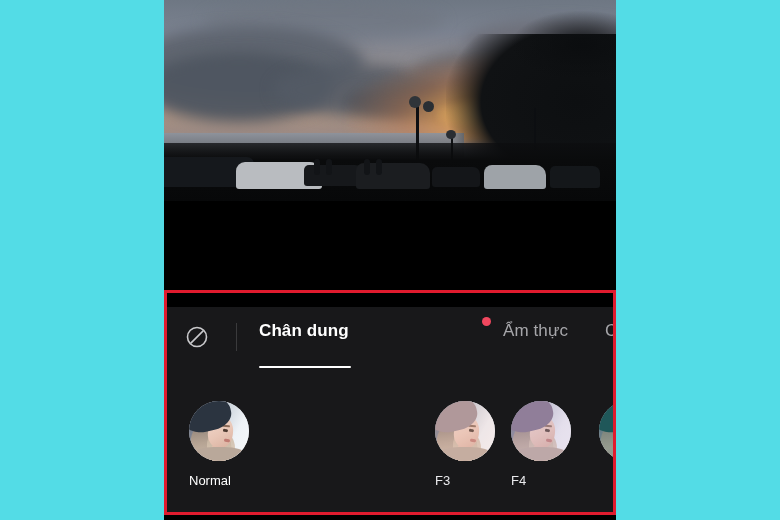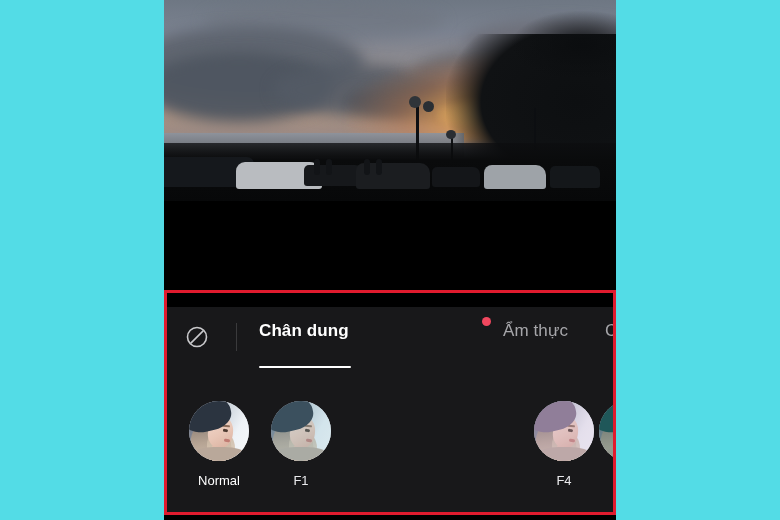"Normal" .thumb-item { text-align: center -> none }
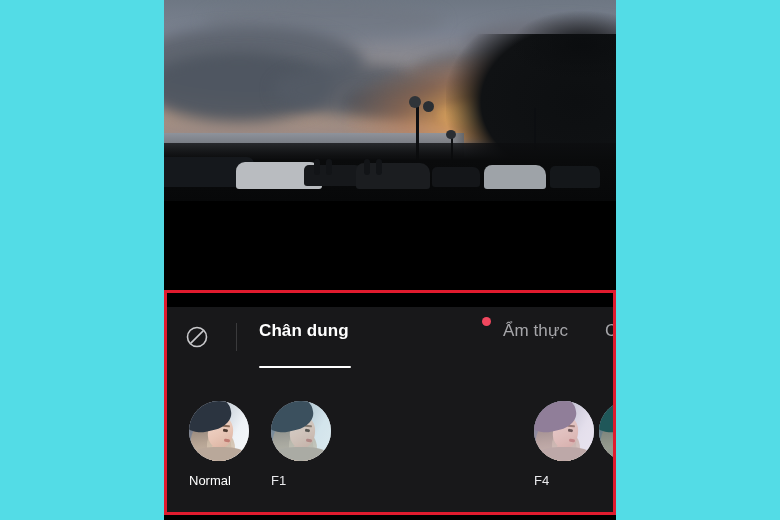"F1" div.thumb-item { html: <div> <div> <div> <div></div> <div></div> <div></div> <div></div> <div></div> <div></div> <div></div> <div></div> <div></div> <div></div> <div></div> </div> </div> <div>F1</div> </div> -> none }
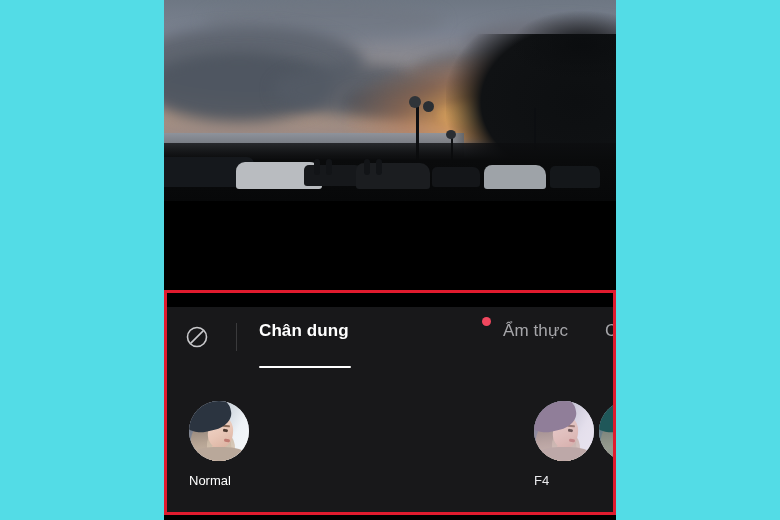"F3" div.thumb-item { html: none -> <div> <div> <div> <div></div> <div></div> <div></div> <div></div> <div></div> <div></div> <div></div> <div></div> <div></div> <div></div> <div></div> </div> </div> <div>F3</div> </div> }
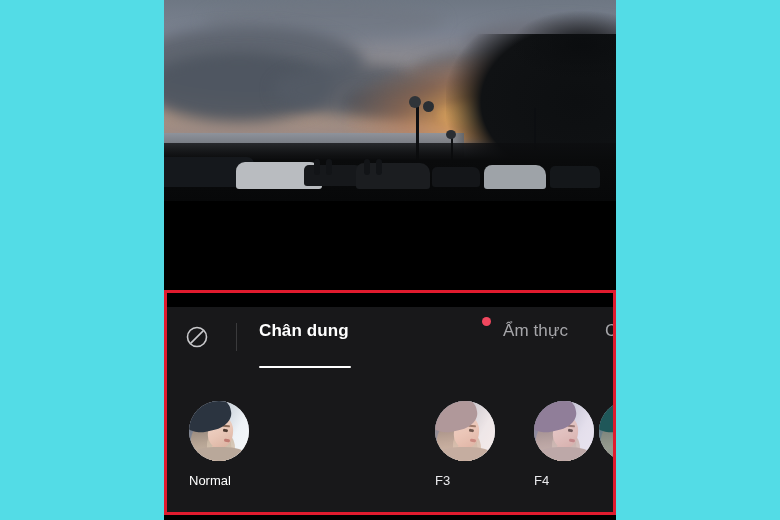"F4" div.thumb-item { left: 367px -> 344px }
